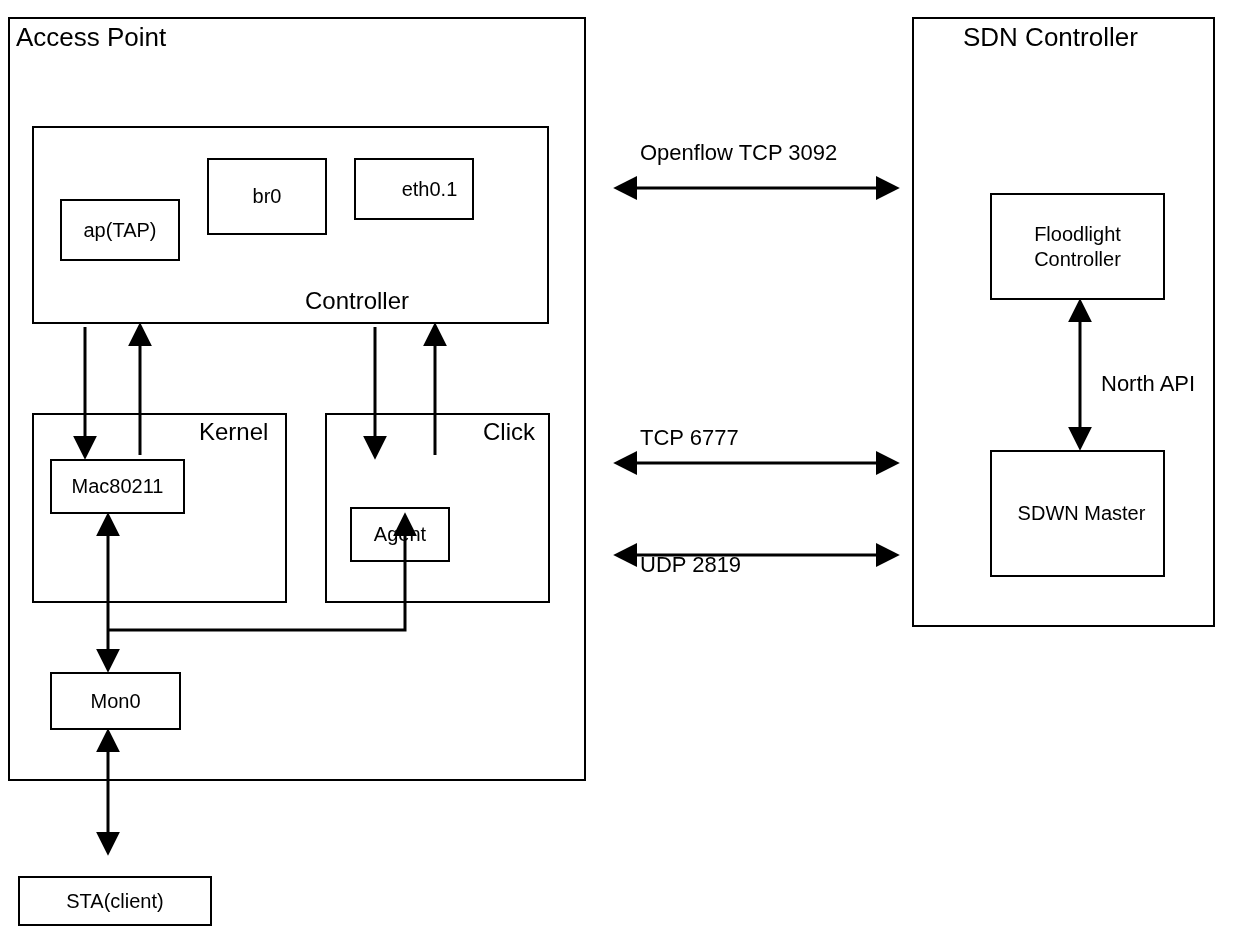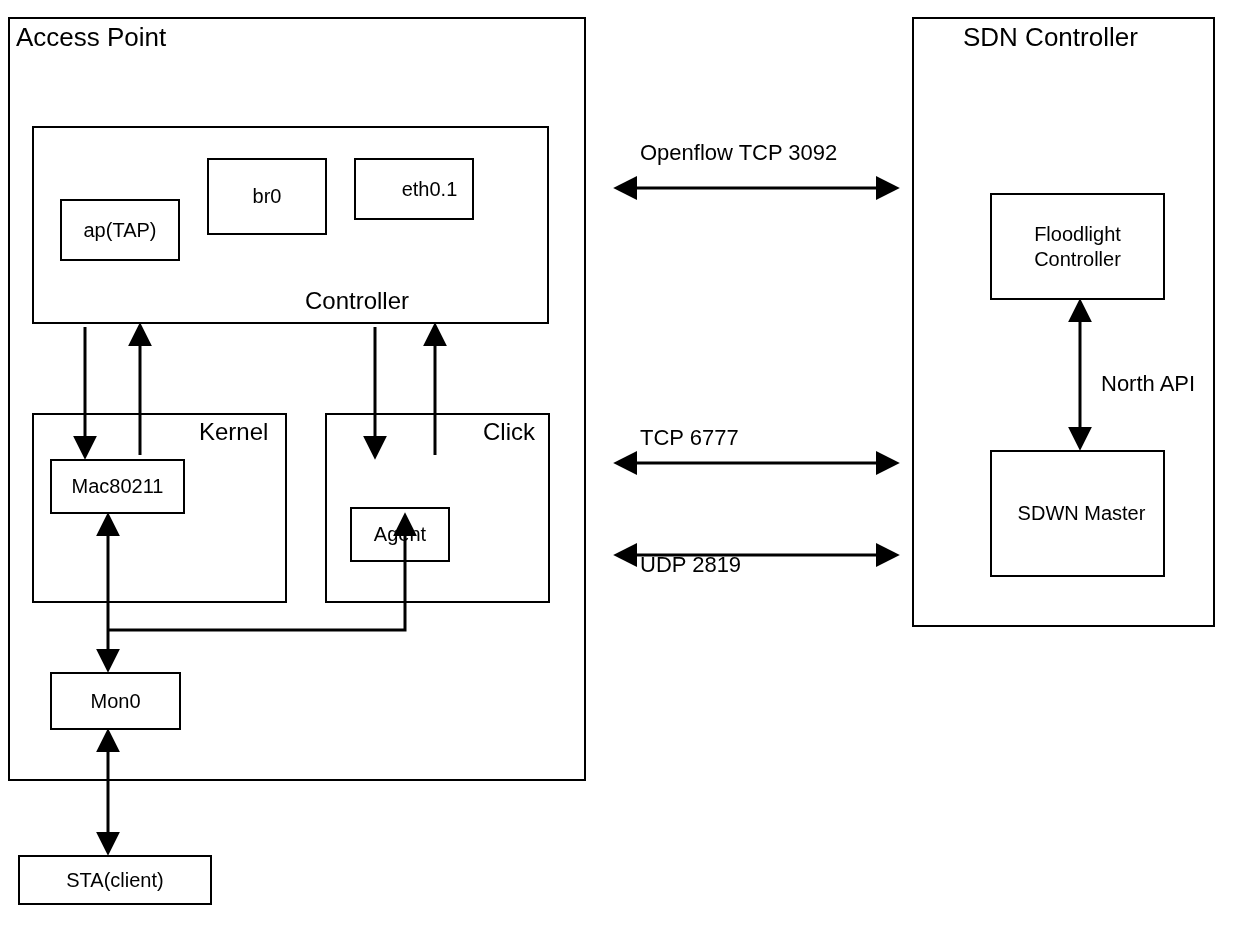"STA(client)" div.box { top: 855px -> 876px }
